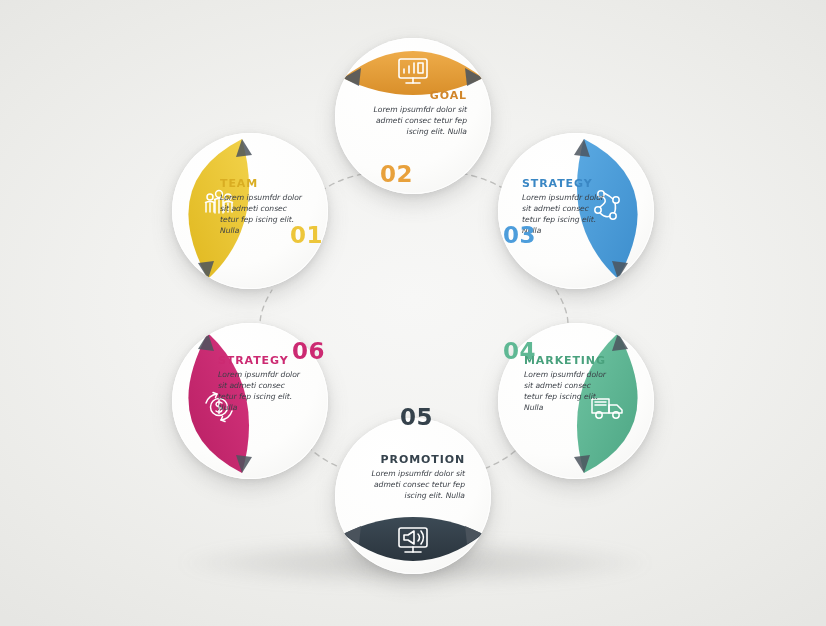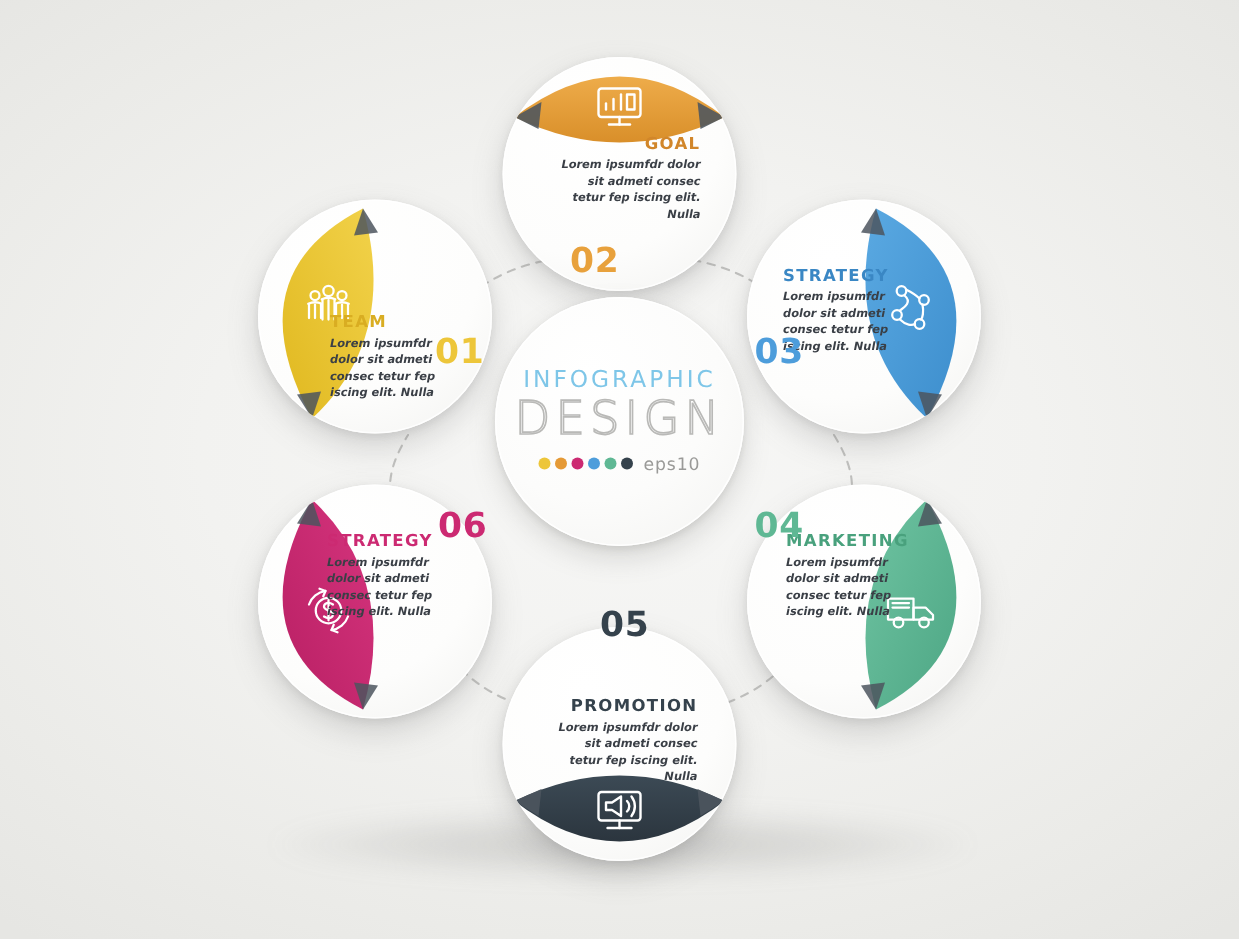"Lorem ipsumfdr dolor sit admeti" .node-body { font-weight: 700 -> 400 }
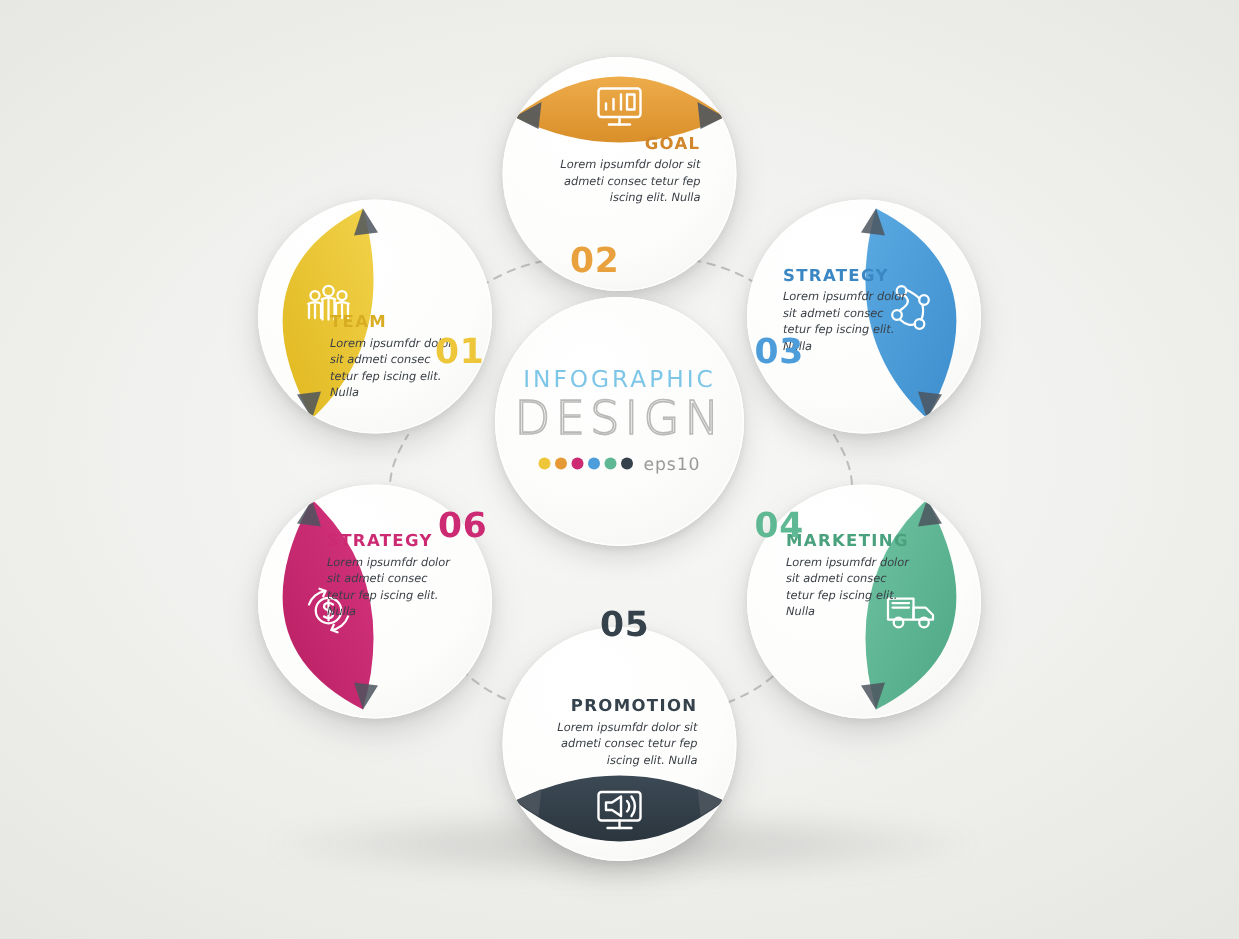"TEAM" div.node-title { margin-top: 31px -> none }
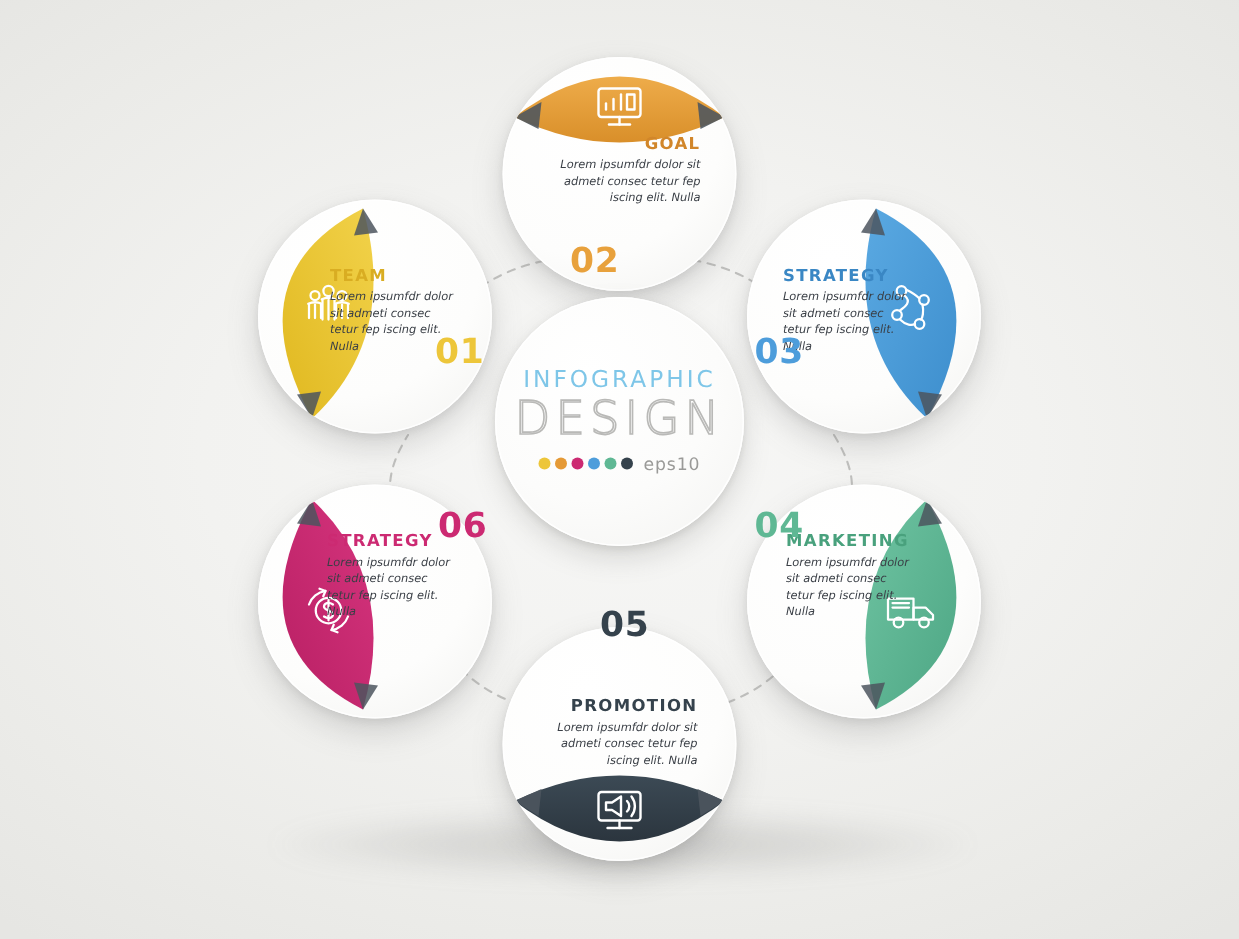"INFOGRAPHIC" div.hub { html: <div> <div>INFOGRAPHIC</div> <div>DESIGN</div> <div> <span></span> <span></span> <span></span> <span></span> <span></span> <span></span> <span>eps10</span> </div> </div> -> none }
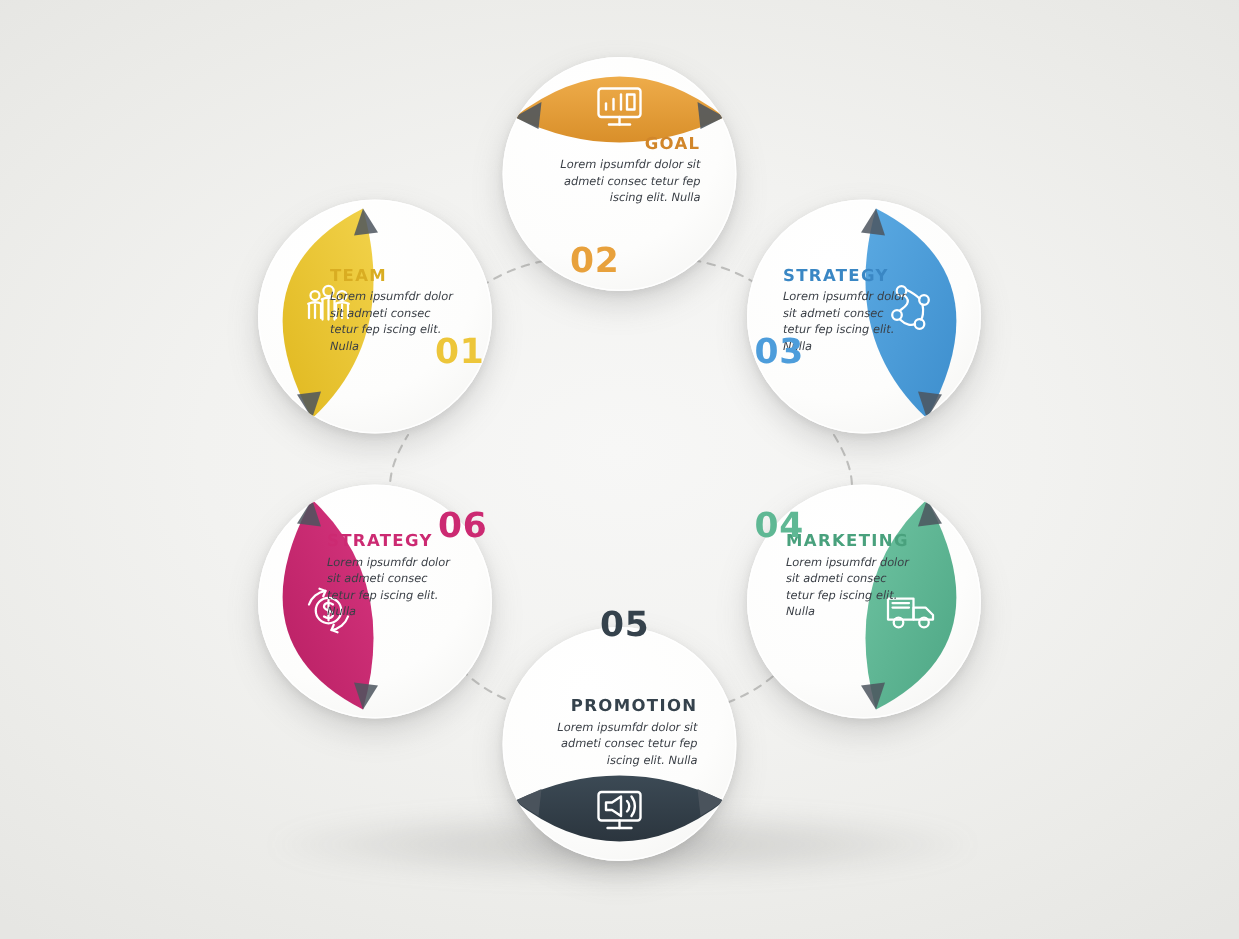"PROMOTION" .tp-promotion { top: 47px -> 36px }
